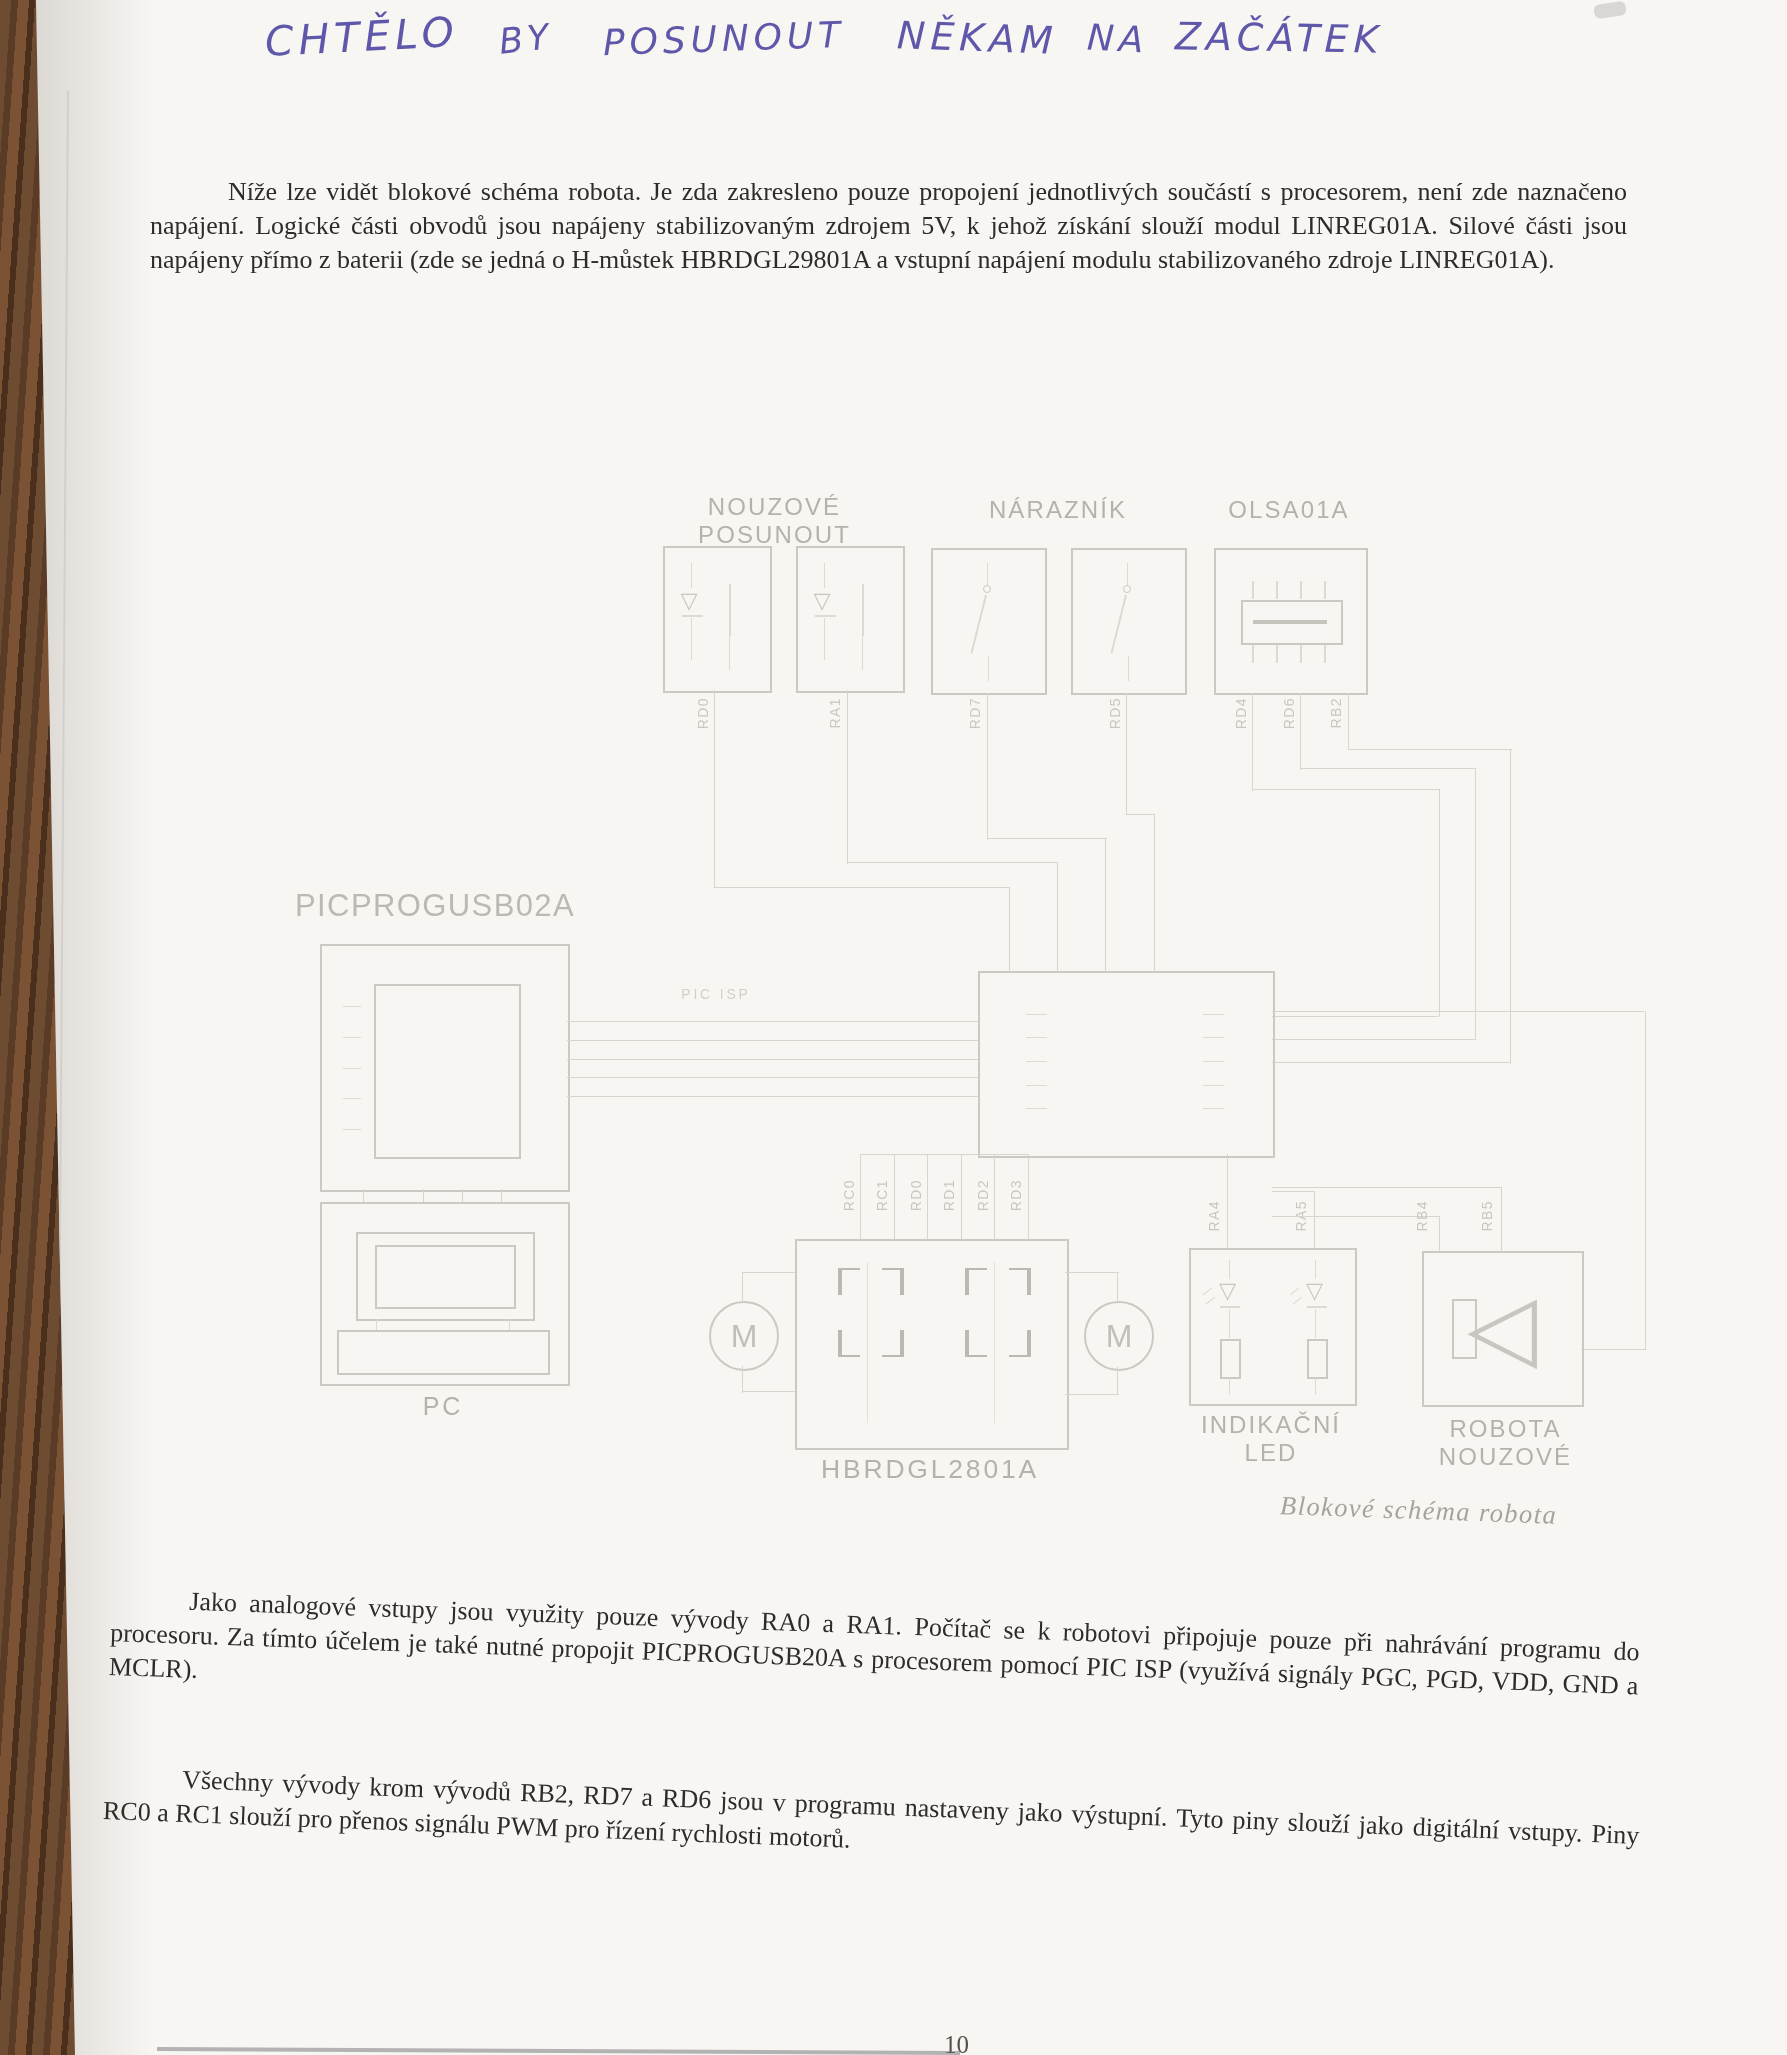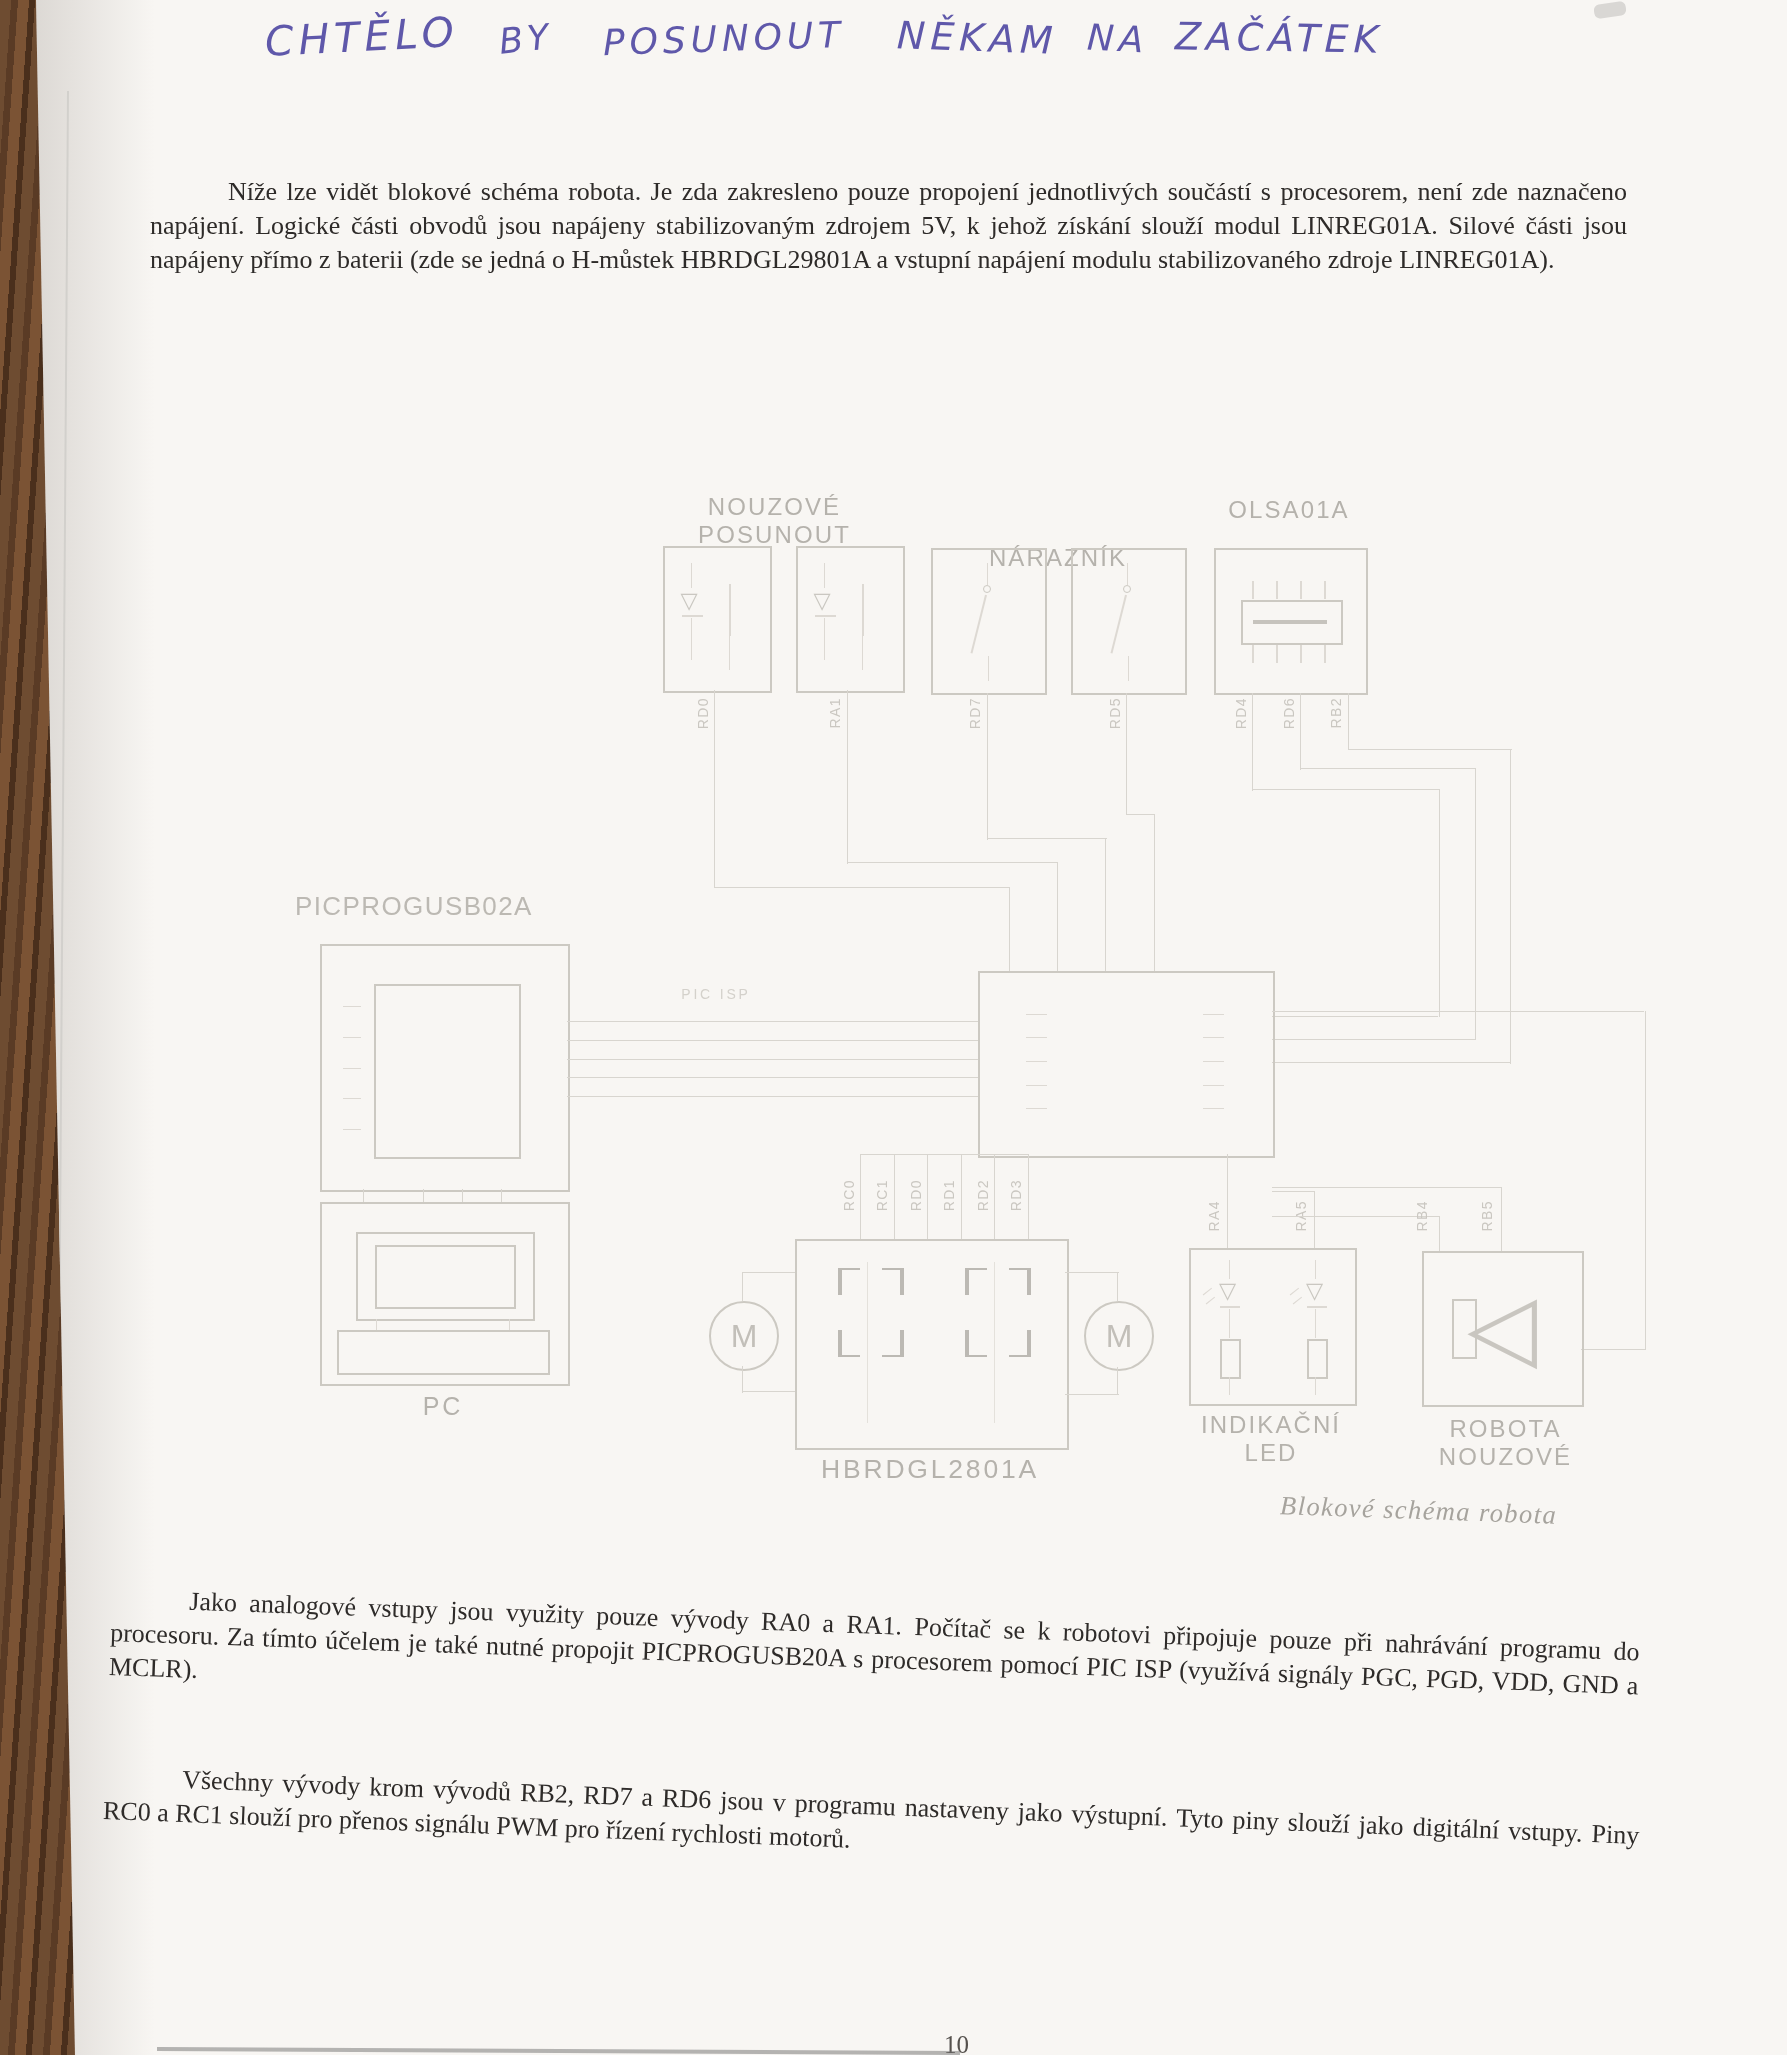"NÁRAZNÍK" div.lbl { margin-top: 48px -> none }
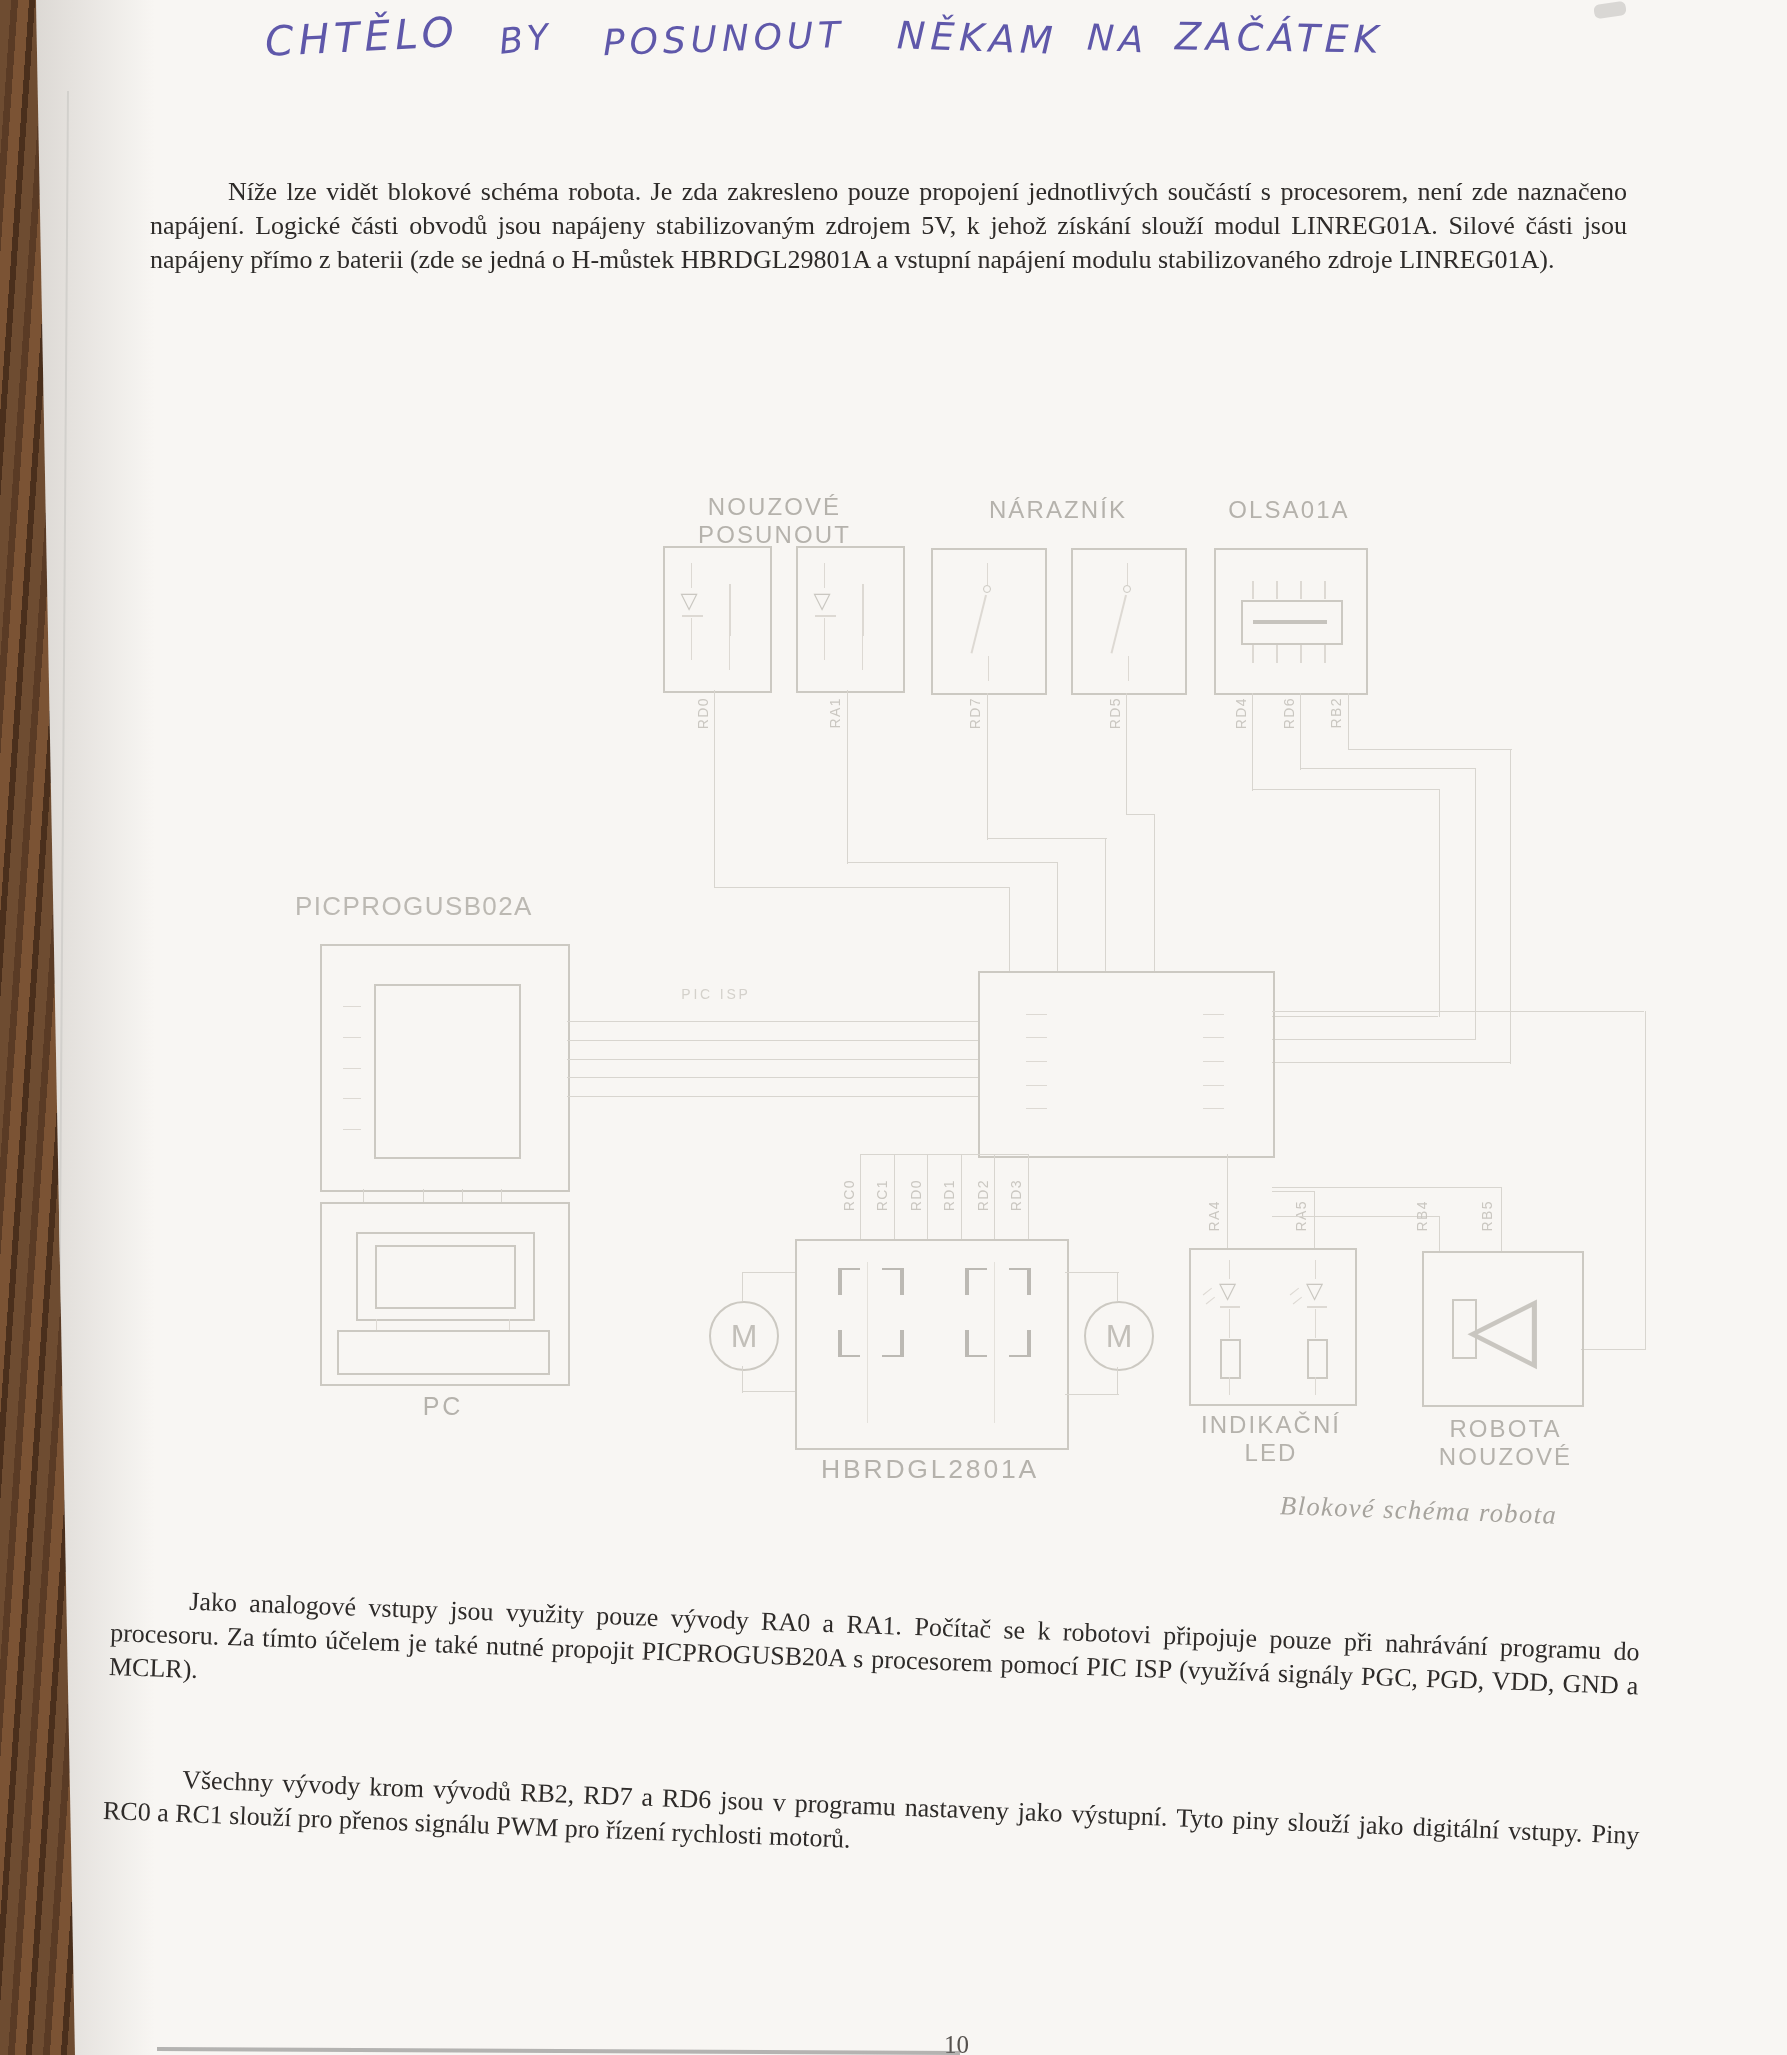"PICPROGUSB02A" div.lbl { font-size: 26px -> 31px }
